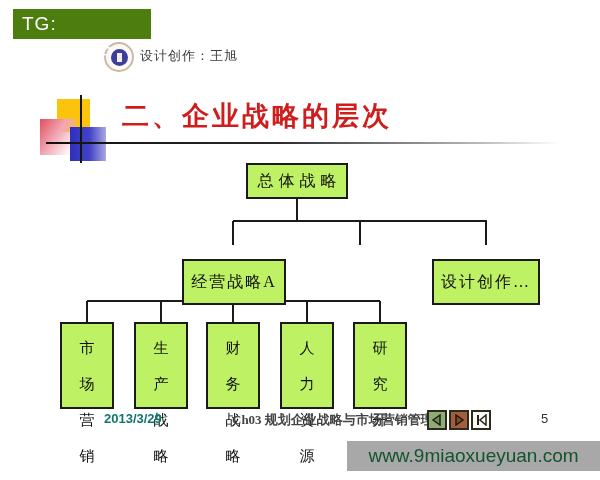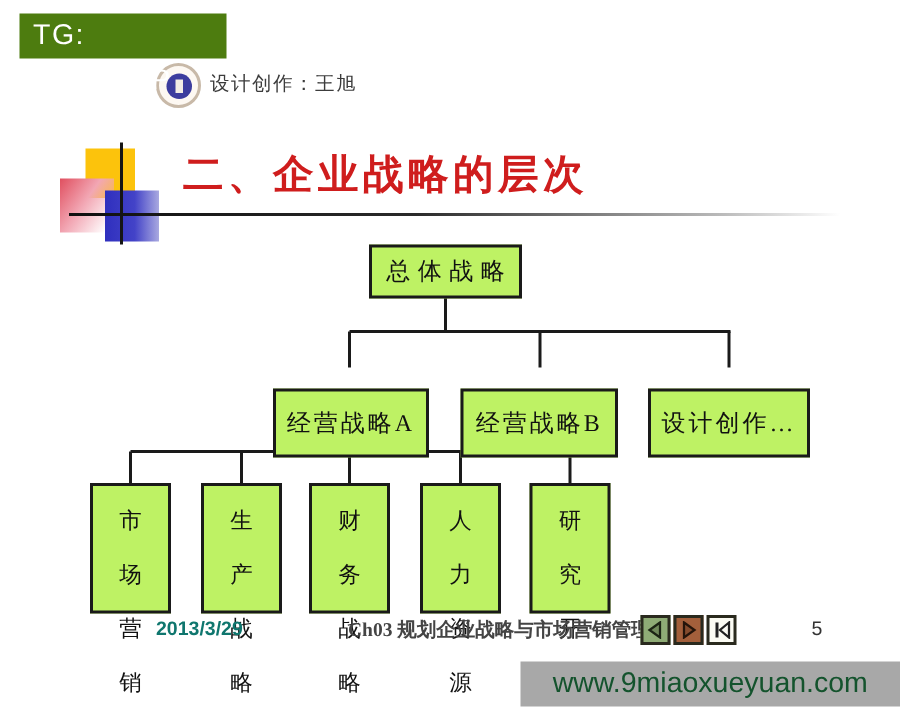"经营战略B" div.node { html: <div>经营战略B</div> -> none }
